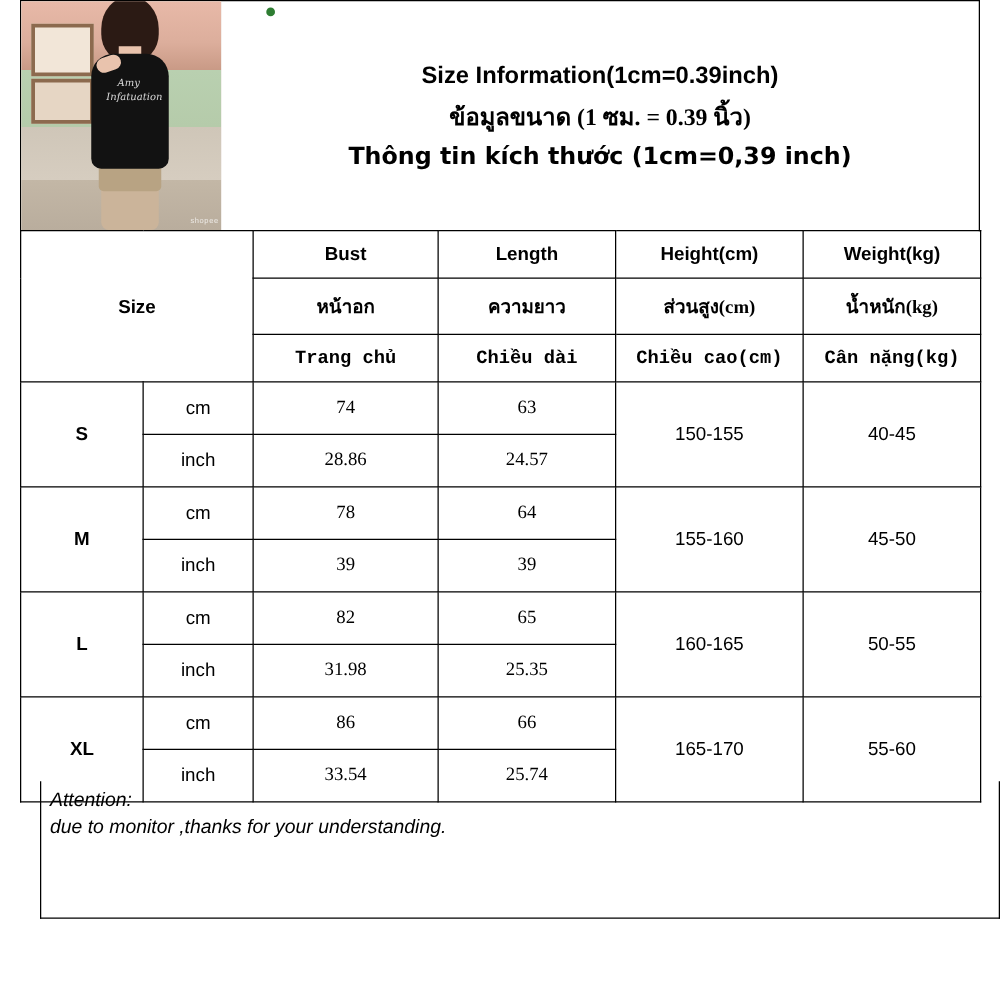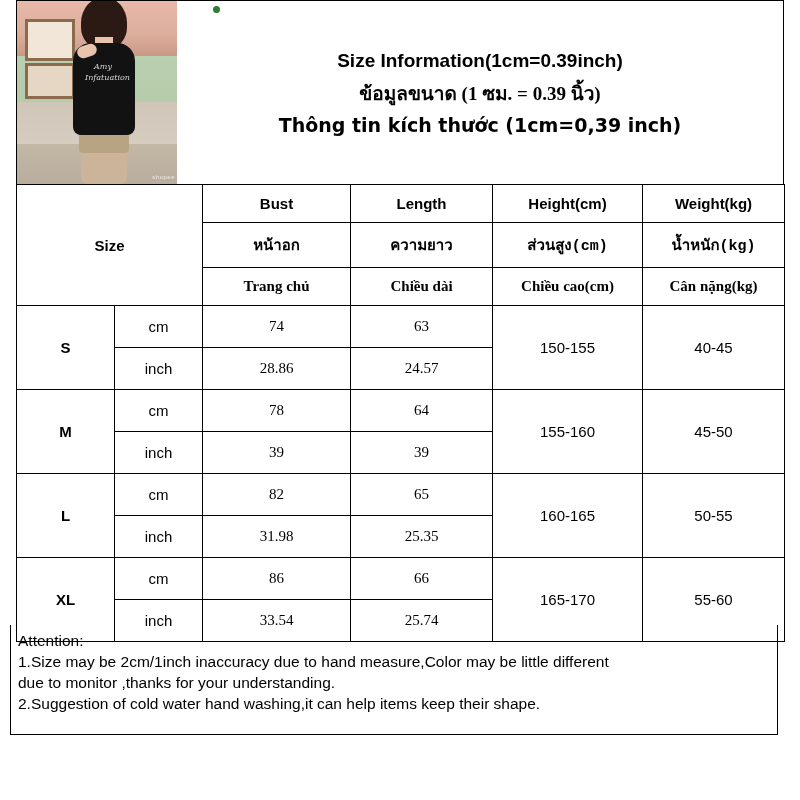"หน้าอก" .hdr-th { font-family: Liberation Mono, monospace -> Liberation Serif, serif }
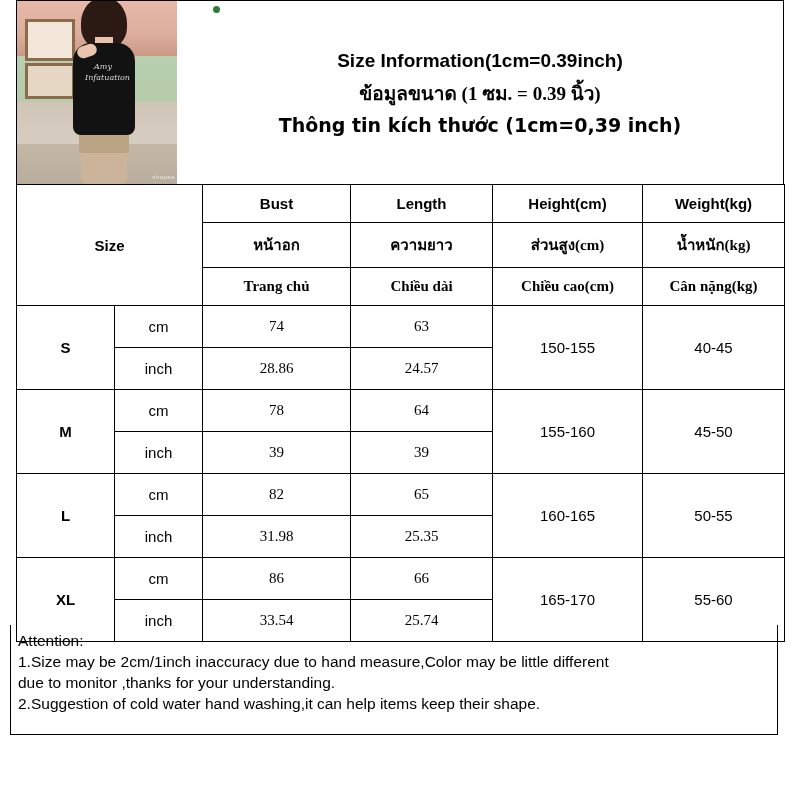"Trang chủ" .hdr-vi { font-family: Liberation Serif, serif -> Liberation Mono, monospace }
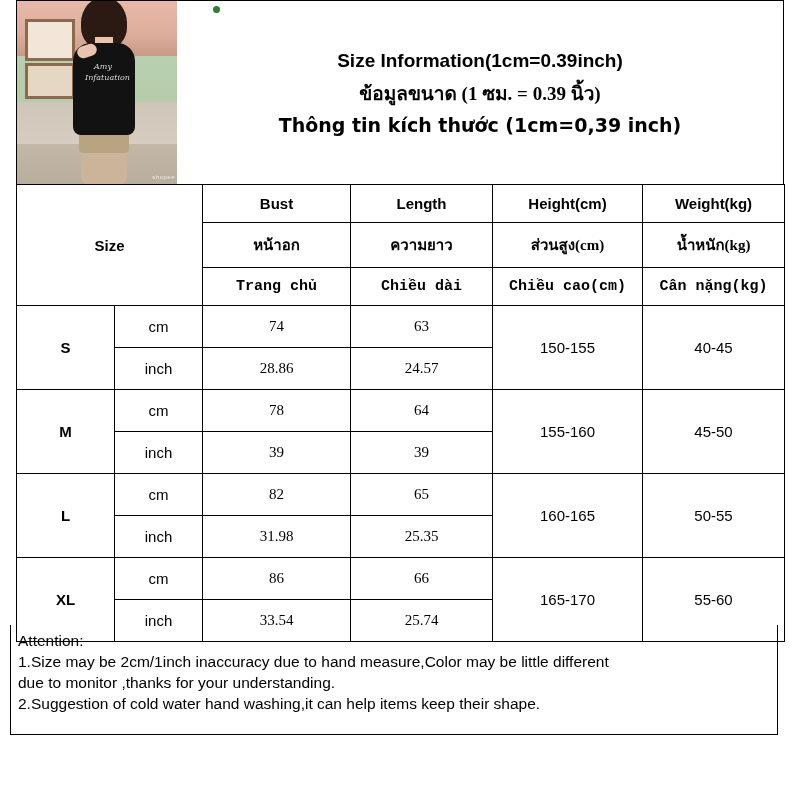"Attention:" .attention { font-style: none -> italic; left: 10px -> 32px }
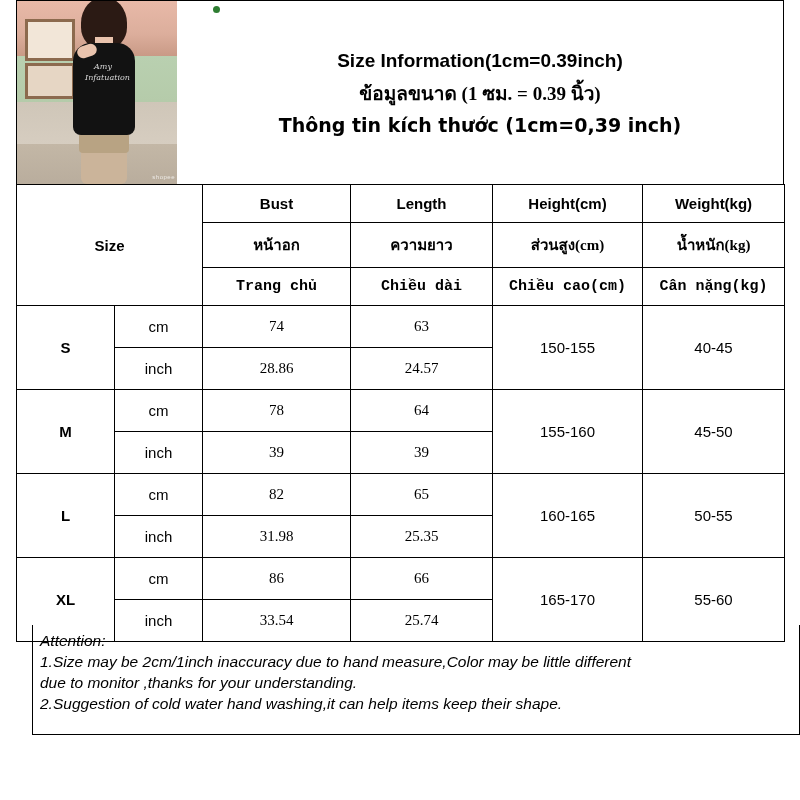"1.Size may be 2cm/1inch inaccuracy" p { html: <p>1.Size may be 2cm/1inch inaccuracy due to hand measure,Color may be little different</p> -> none }
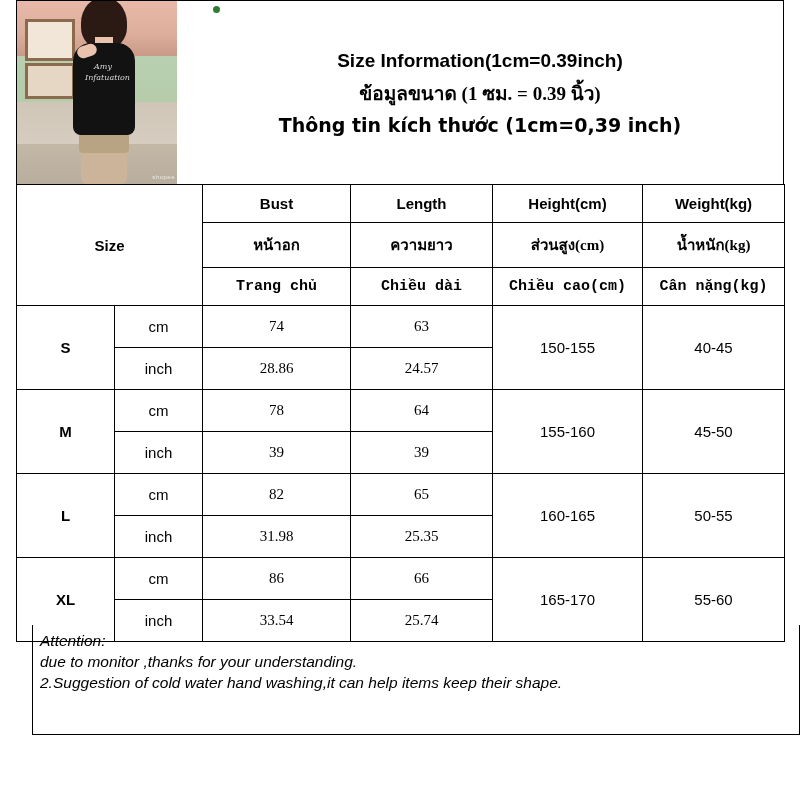"2.Suggestion of cold water hand" p { html: <p>2.Suggestion of cold water hand washing,it can help items keep their shape.</p> -> none }
